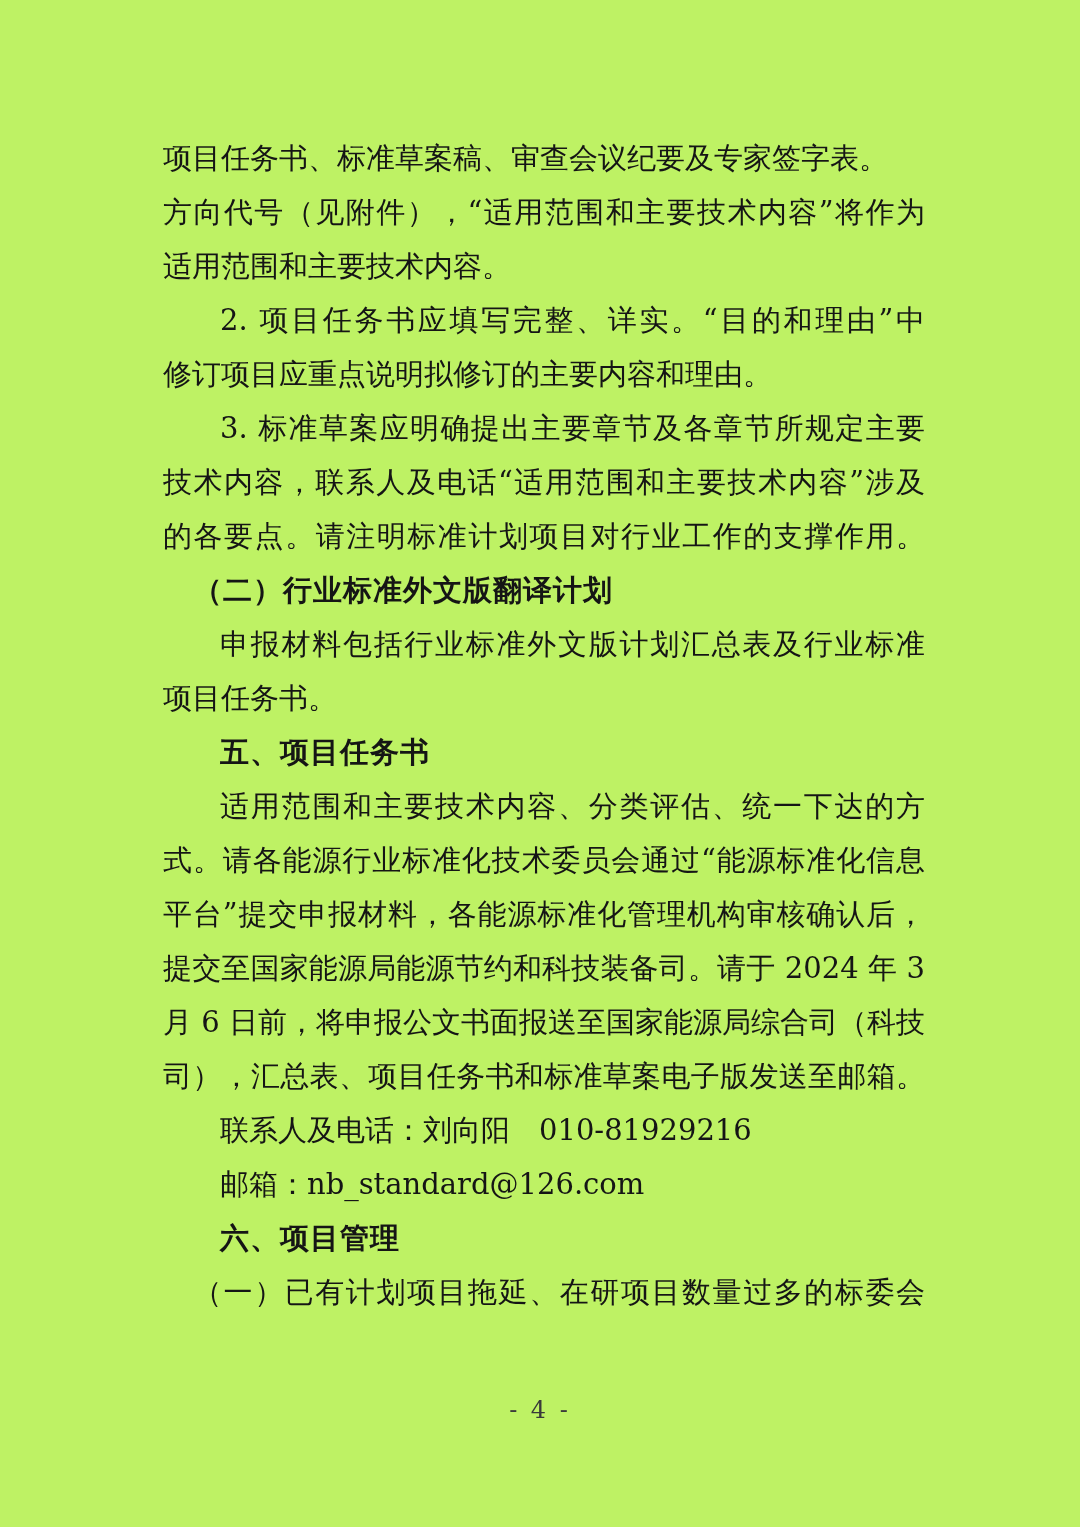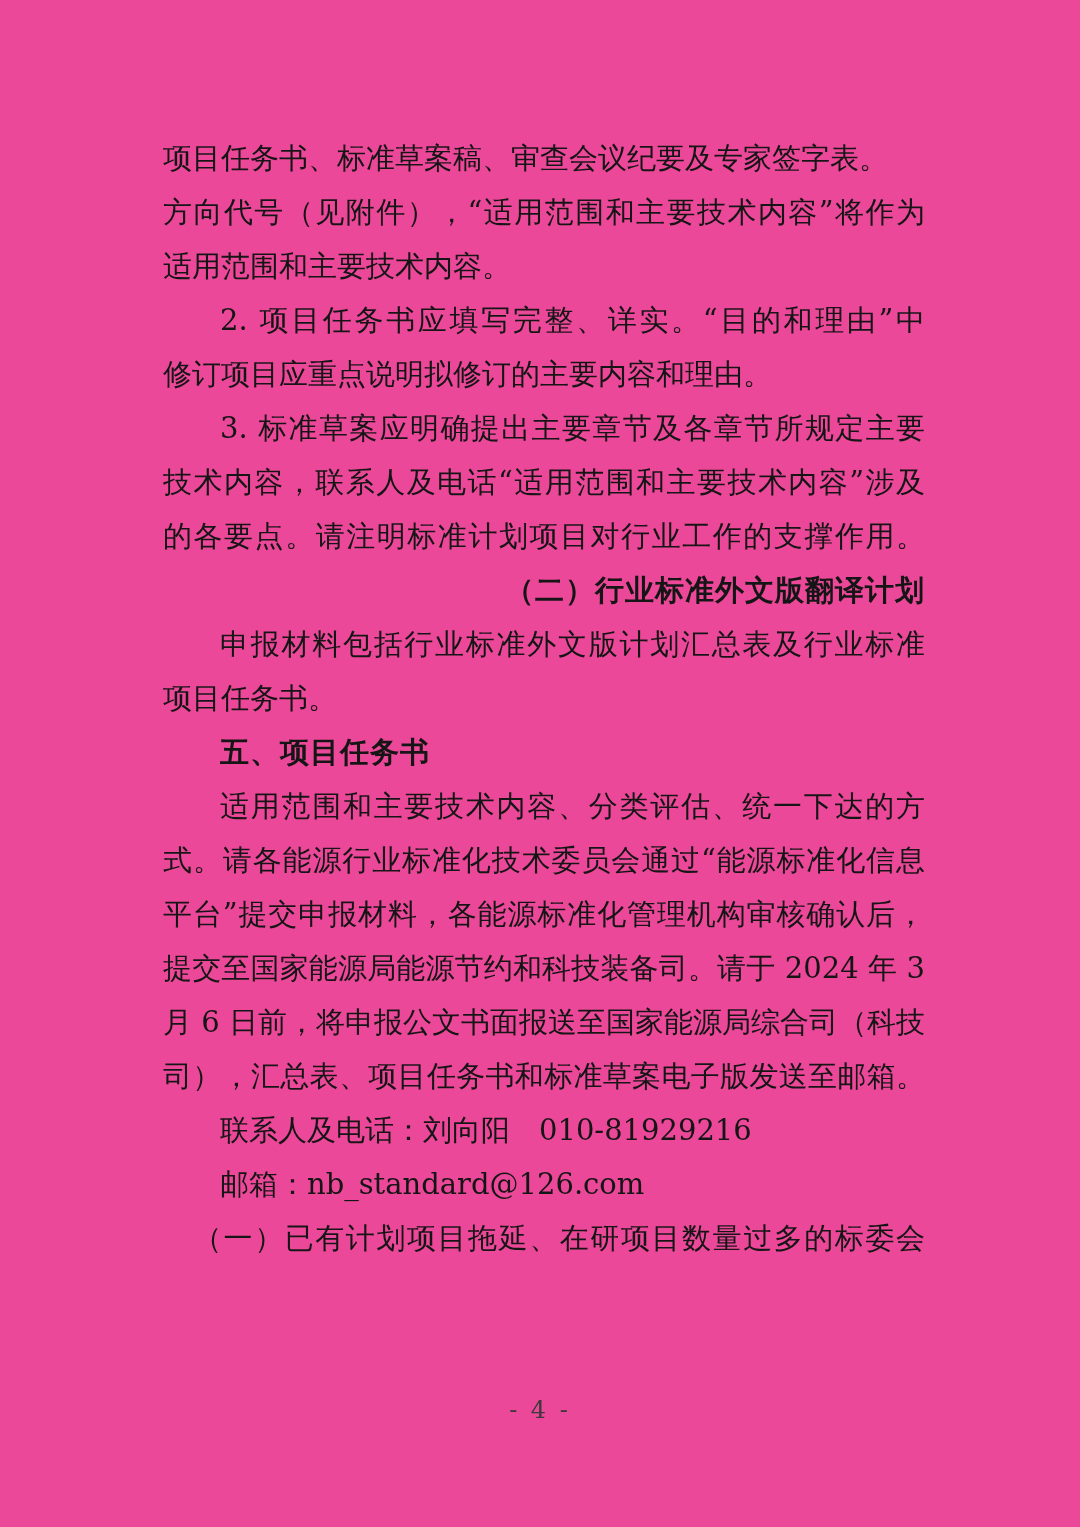"项目任务书、标准草案稿、审查会议纪要及专家签字表。" .page { background: #ec4899 -> #bef264 }
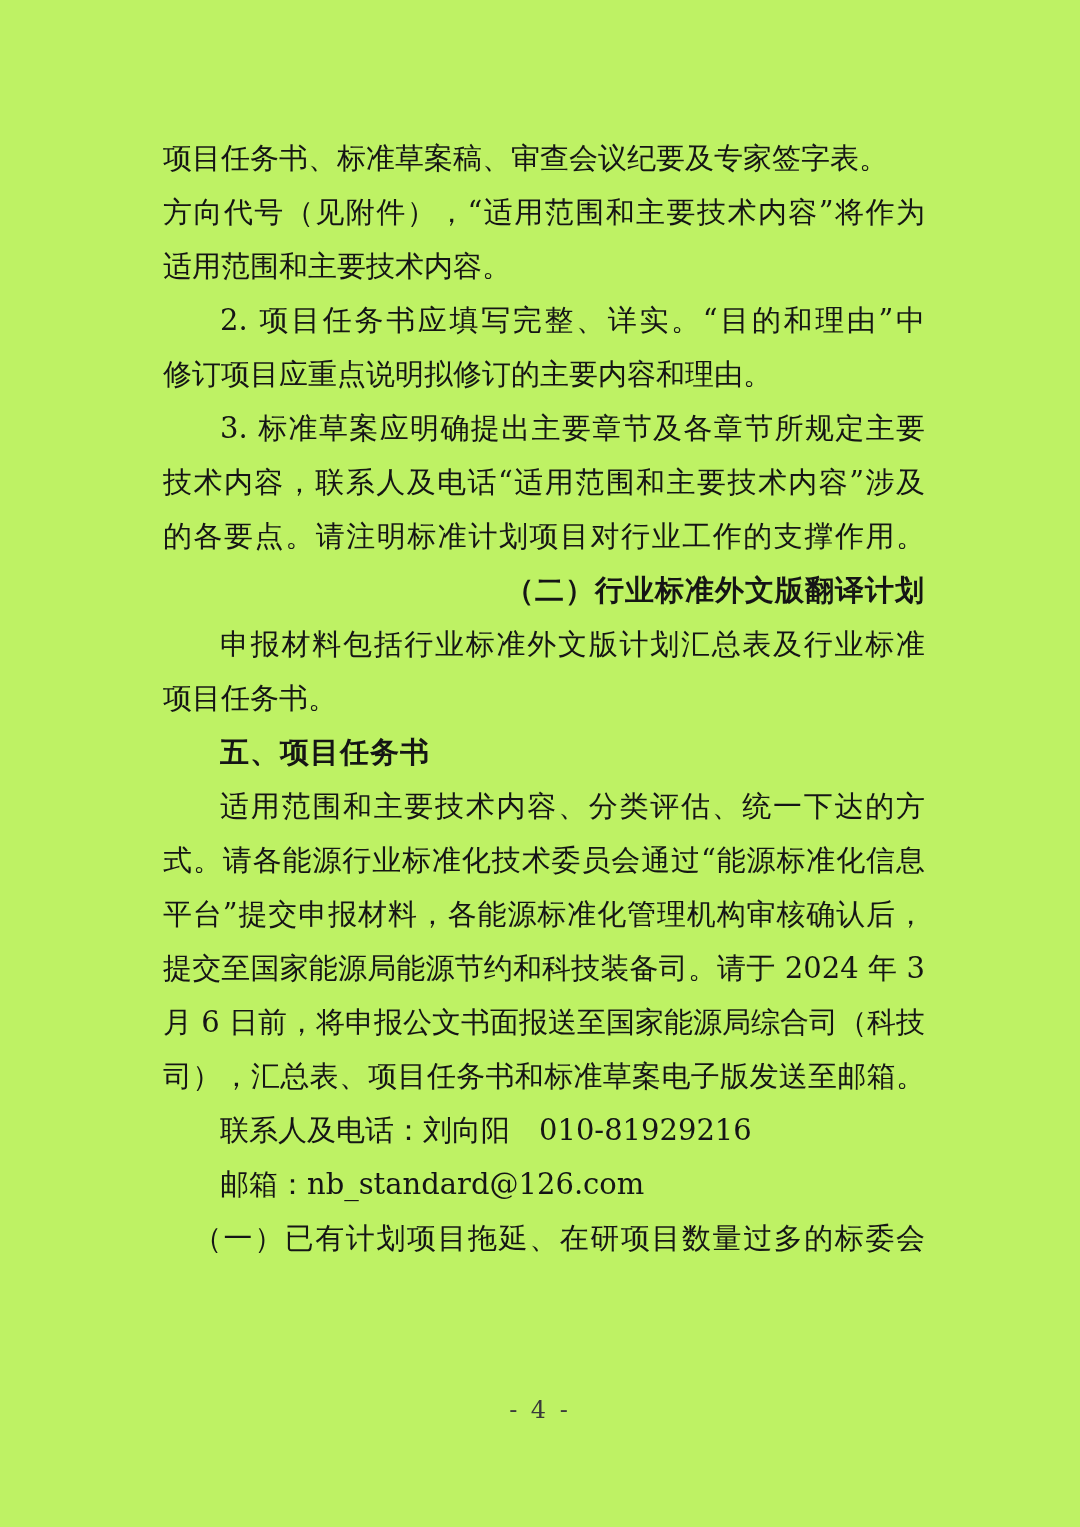"（二）行业标准外文版翻译计划" .h-serif { text-align: right -> none }
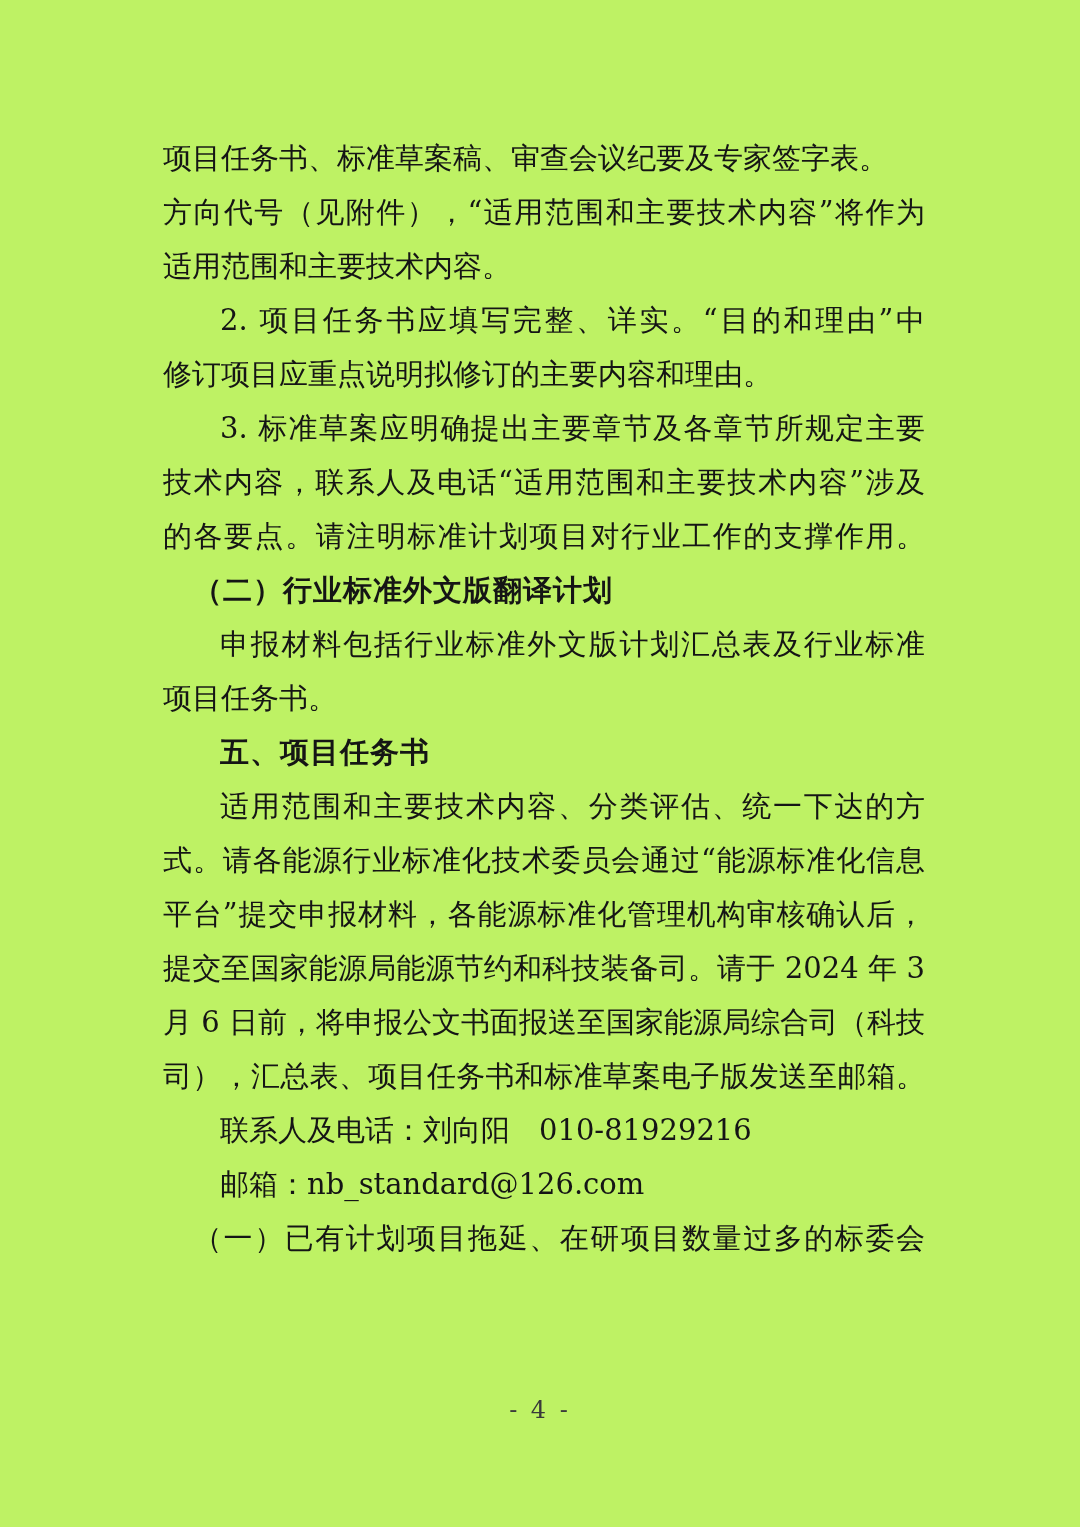"六、项目管理" div.line { html: none -> <div>六、项目管理</div> }
